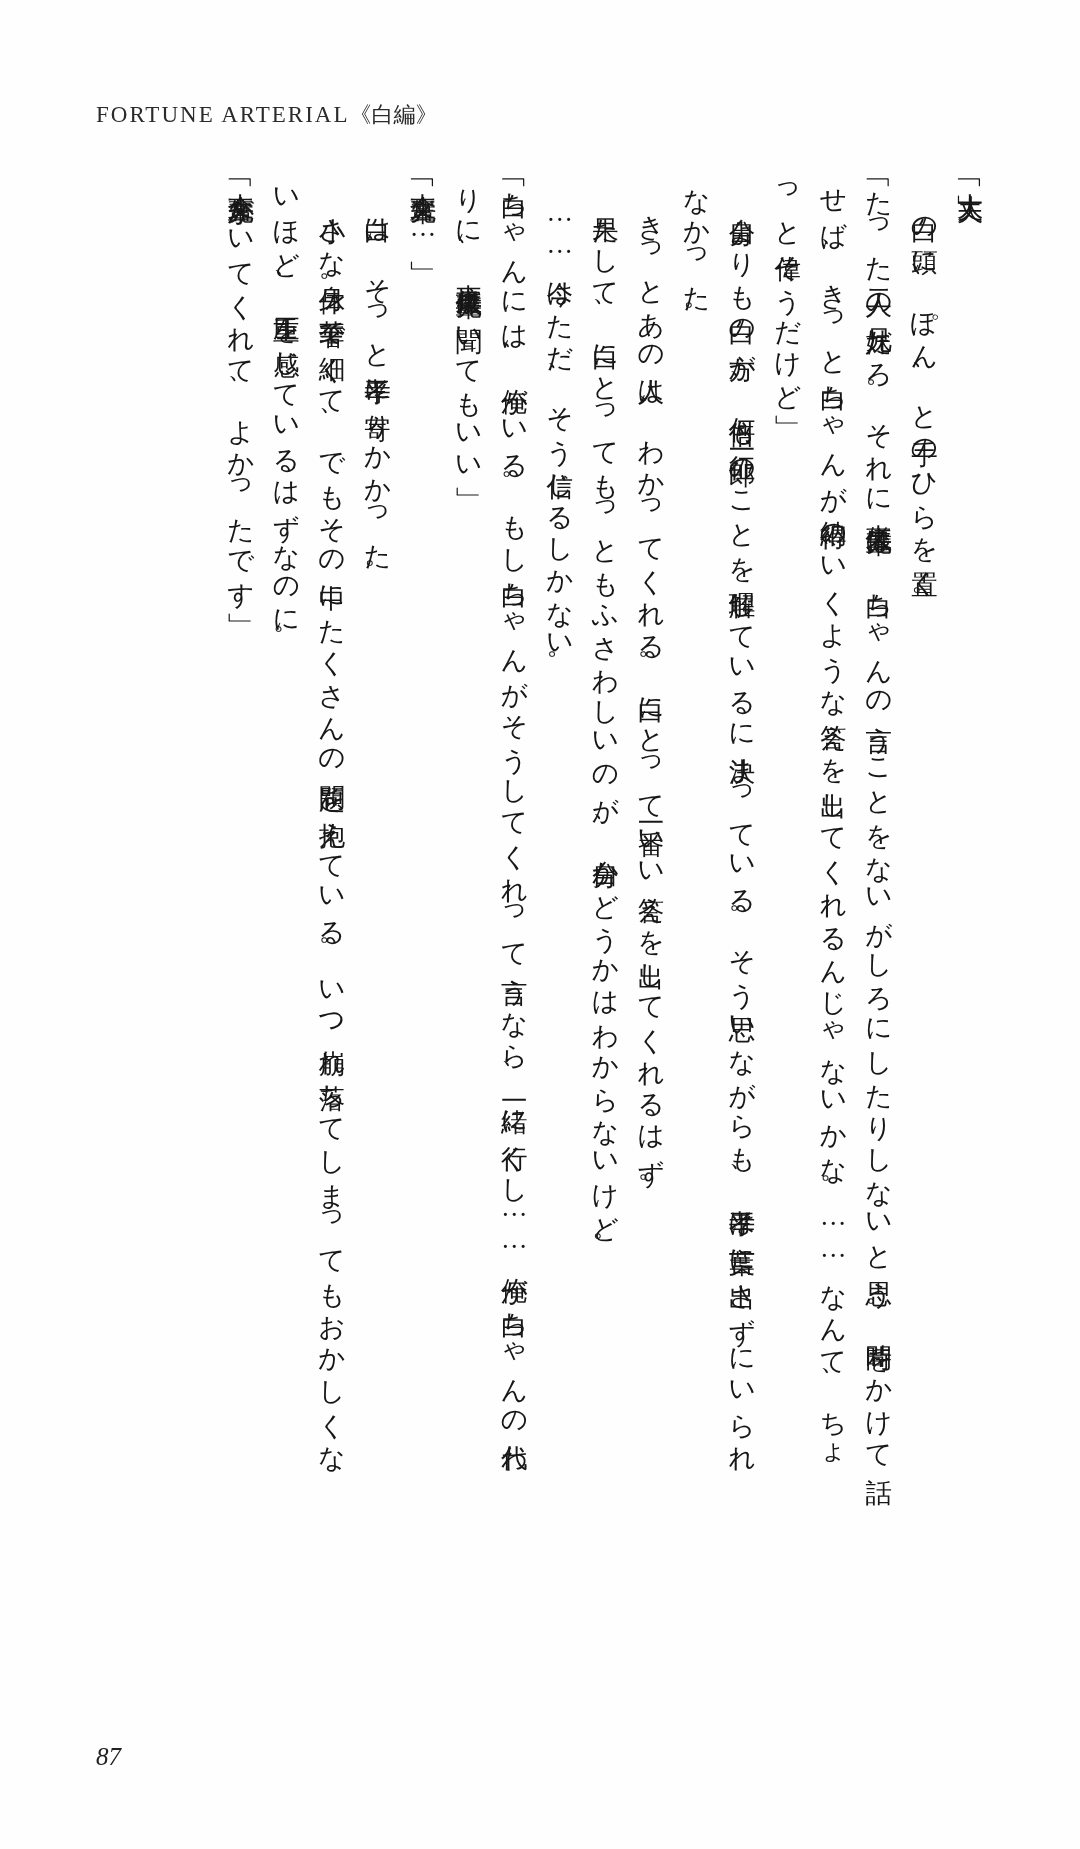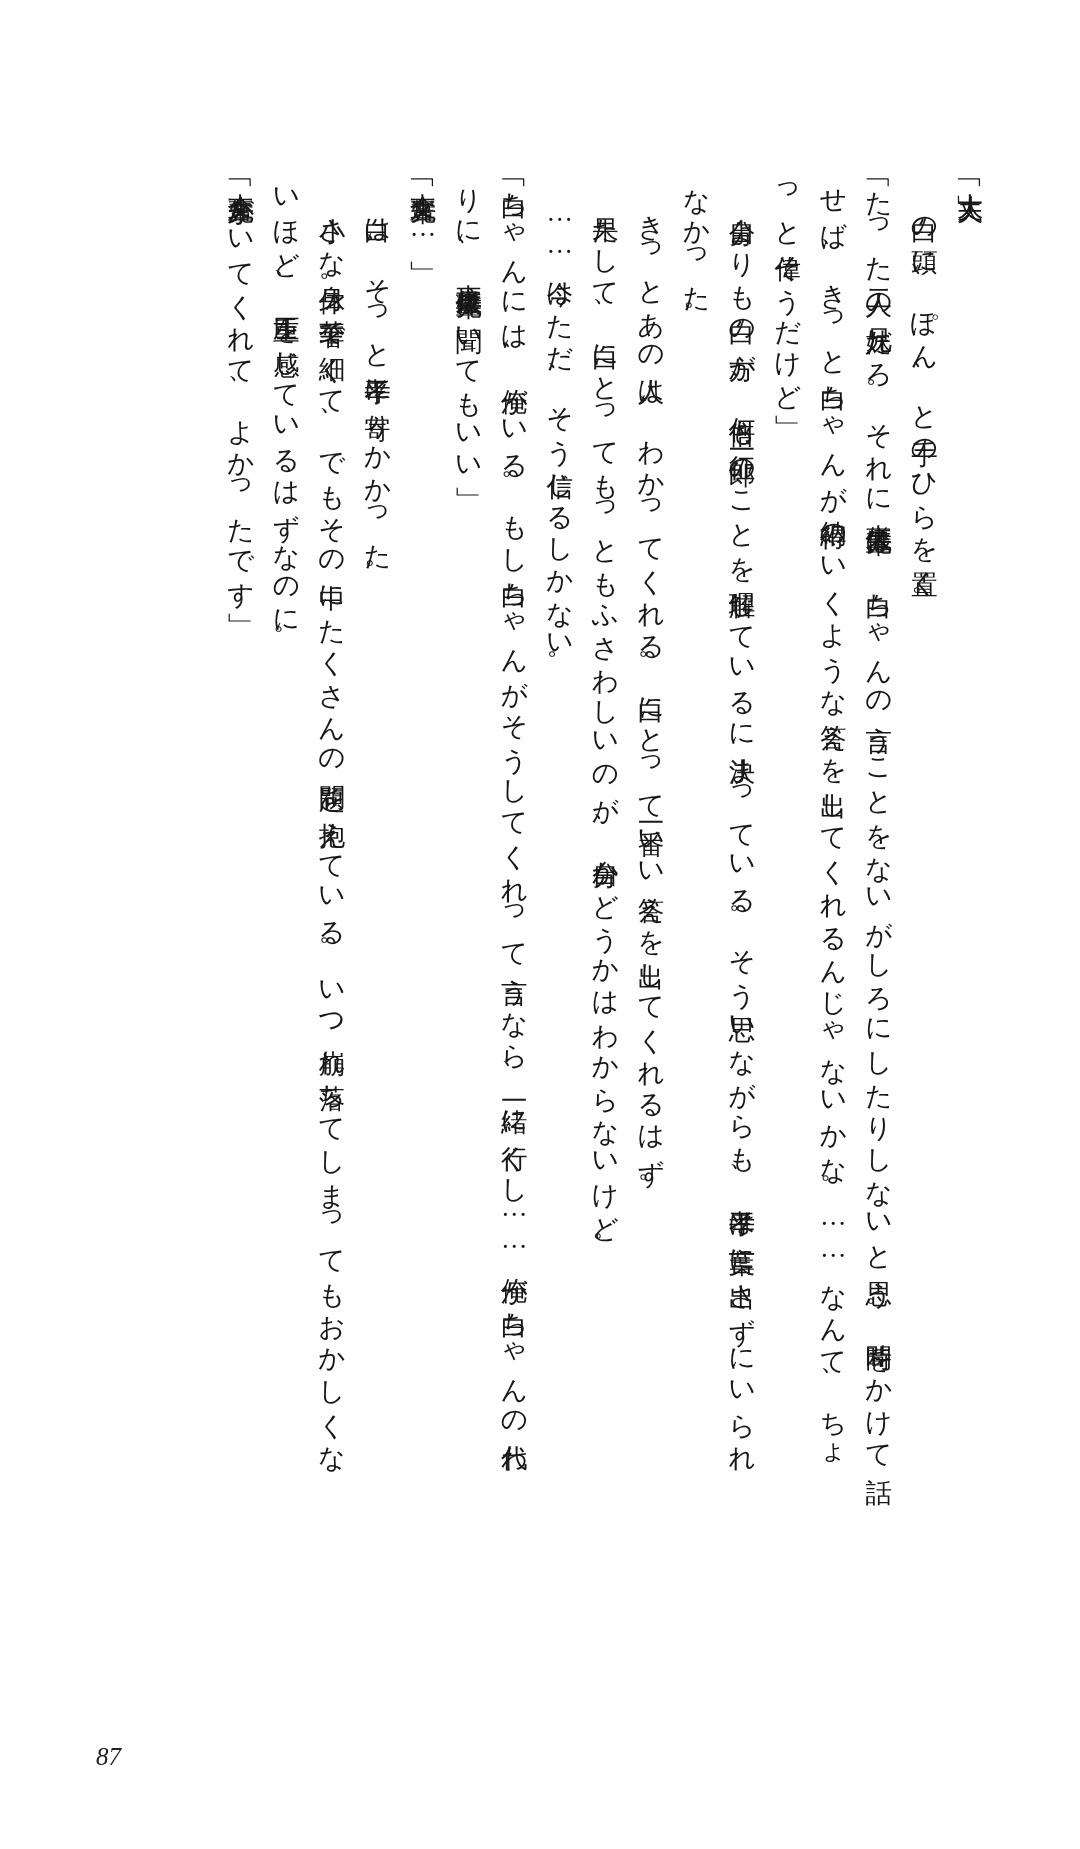"FORTUNE ARTERIAL《白編》" div.header { html: none -> <div> <span>FORTUNE ARTERIAL</span><span>《白編》</span> </div> }
